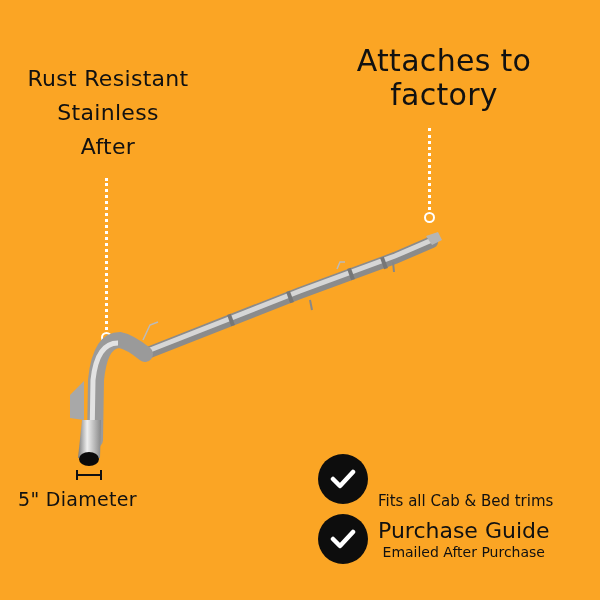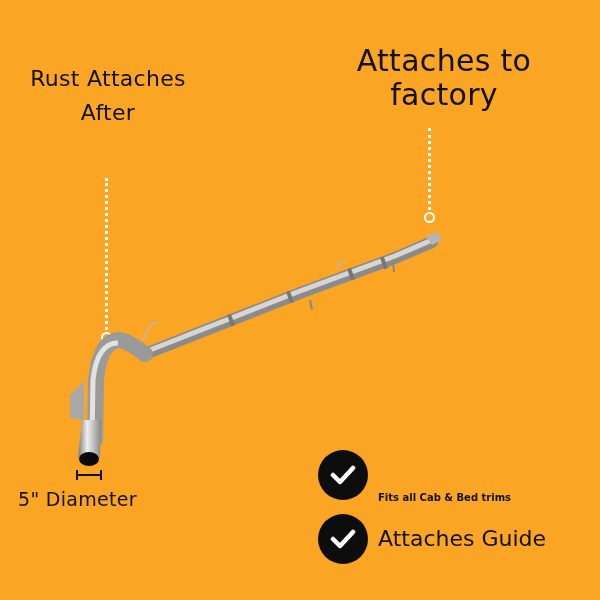"Rust Attaches" div { text: Attaches -> Resistant }
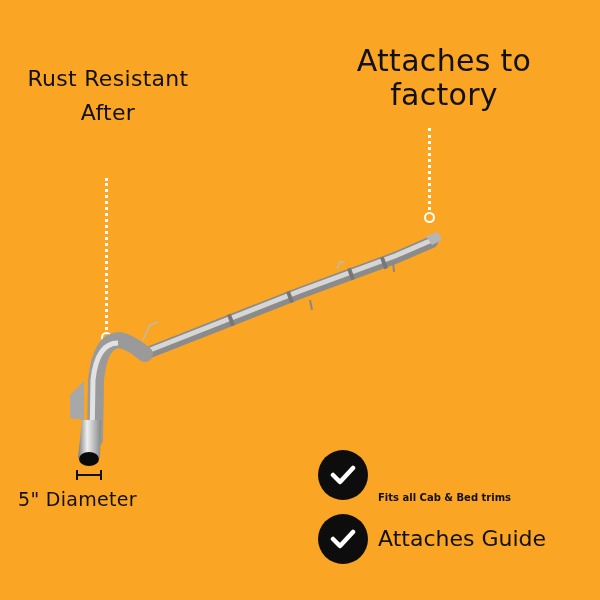"Stainless" div { html: none -> <div>Stainless</div> }
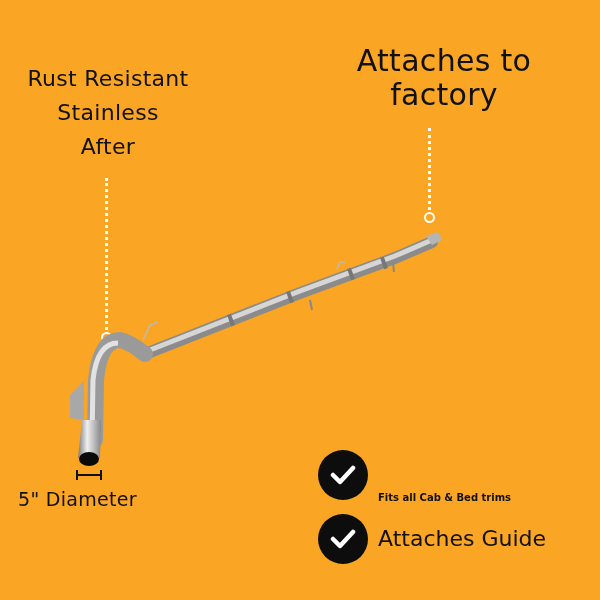"Fits all Cab & Bed" #row1 .check-text { font-size: 10px -> 15px; font-weight: 700 -> 400 }
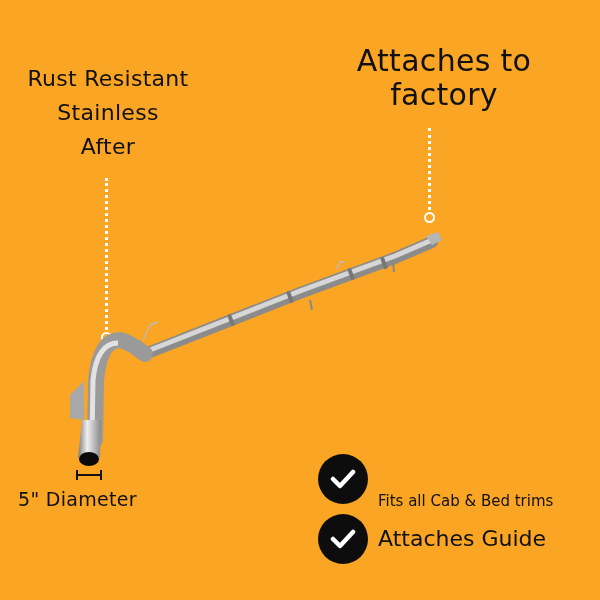"Attaches Guide" div.title { text: Attaches -> Purchase }
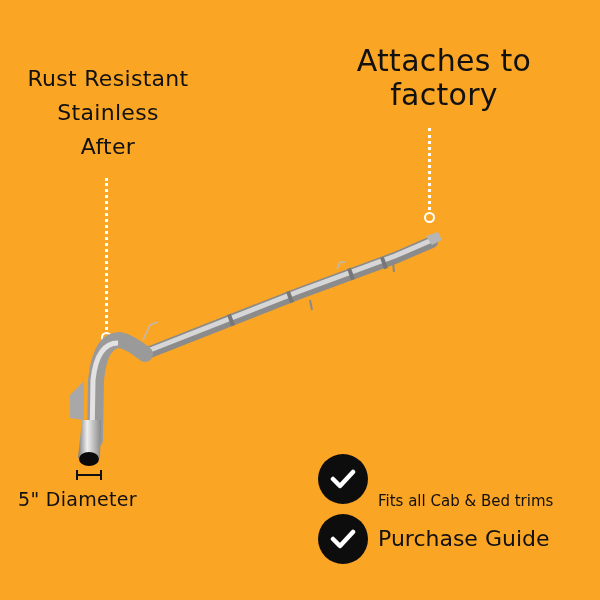"Emailed After Purchase" div.sub { html: none -> <div>Emailed After Purchase</div> }
